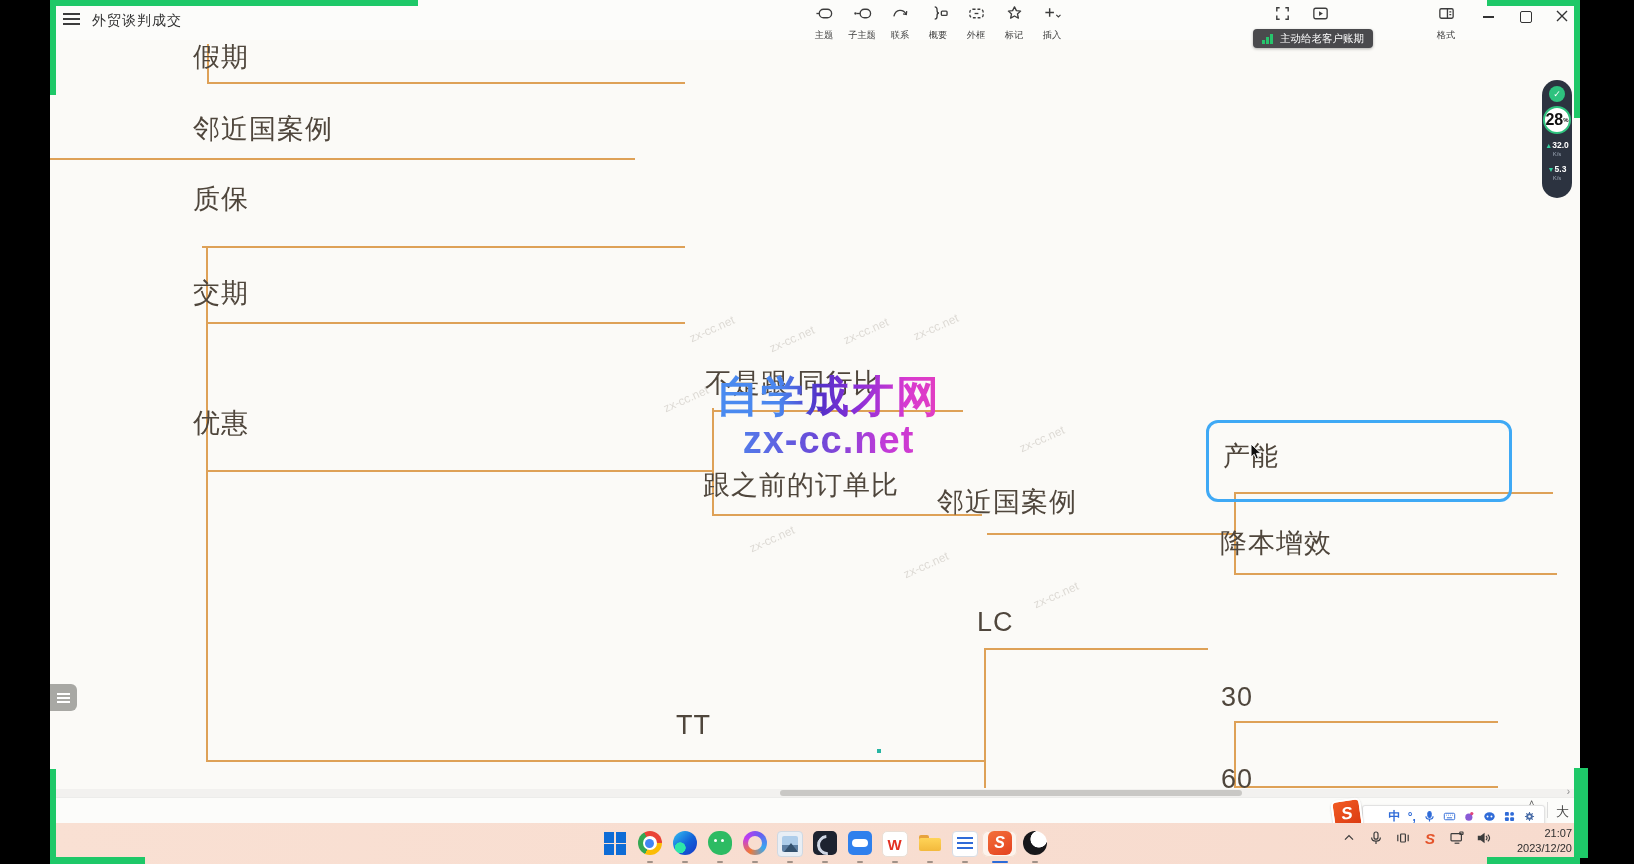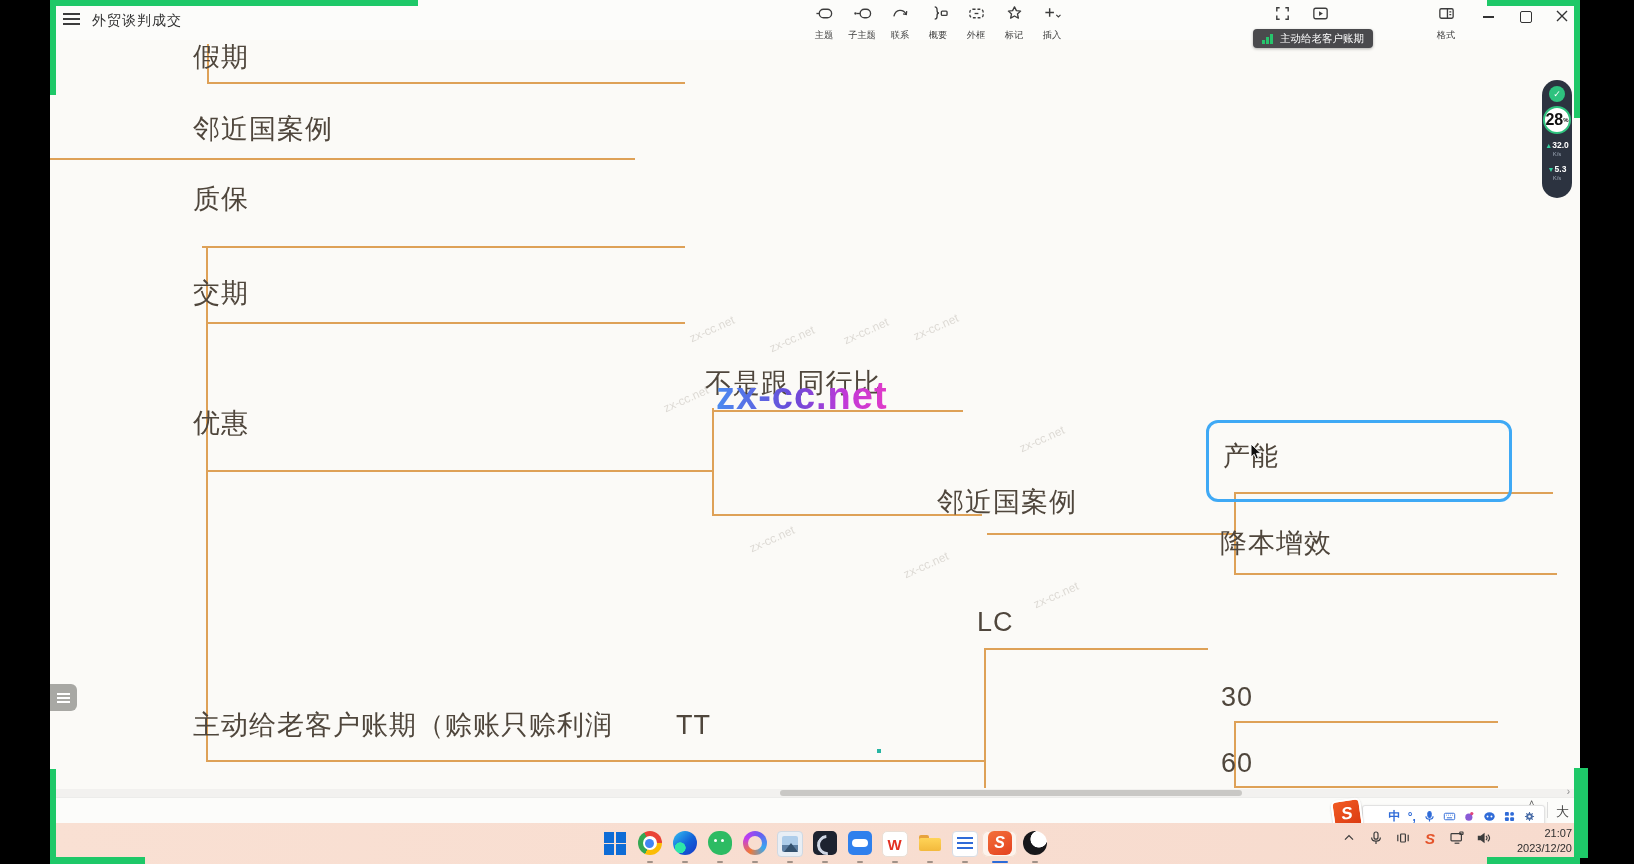"自学成才网" div.l1 { html: none -> <div>自学成才网</div> }
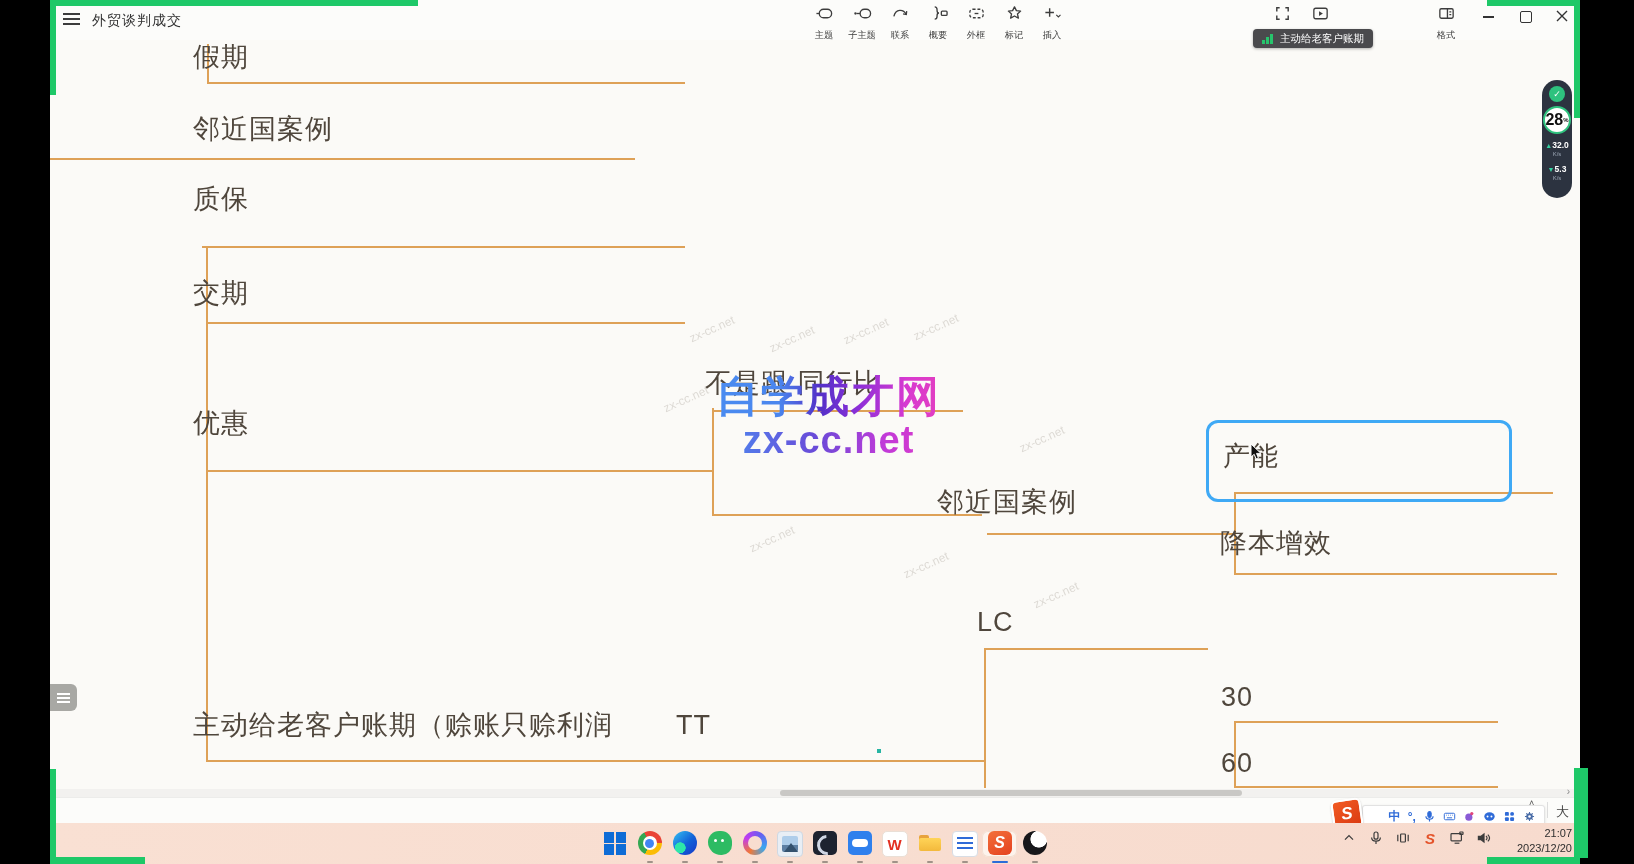"跟之前的订单比" div.mm-node { html: none -> <div>跟之前的订单比</div> }
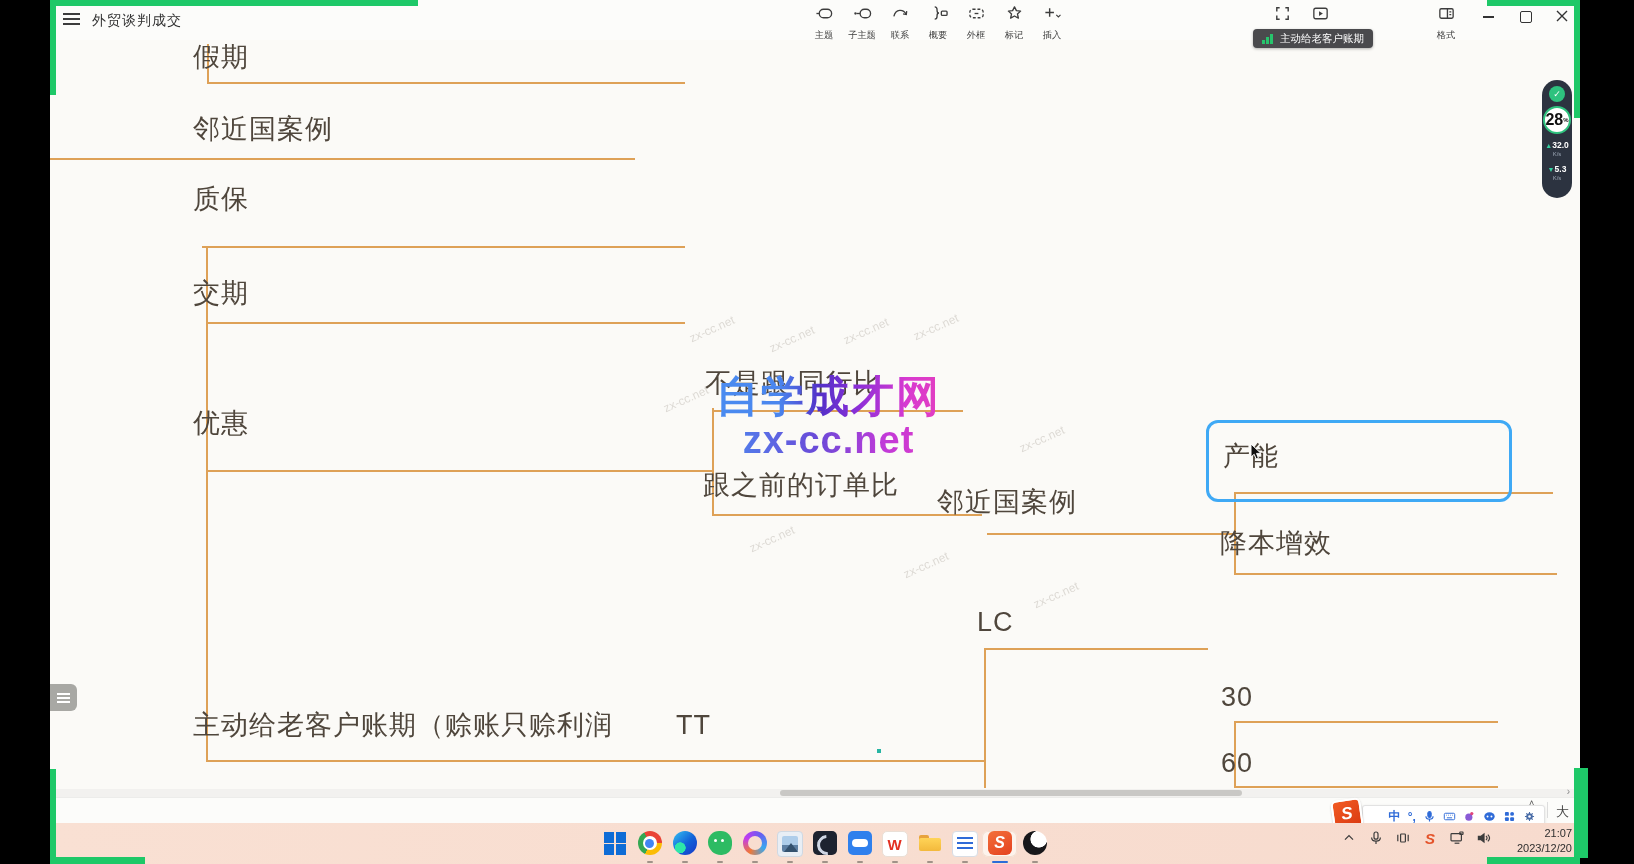"主动给老客户账期（赊账只赊利润" div.mm-node { html: <div>主动给老客户账期（赊账只赊利润</div> -> none }
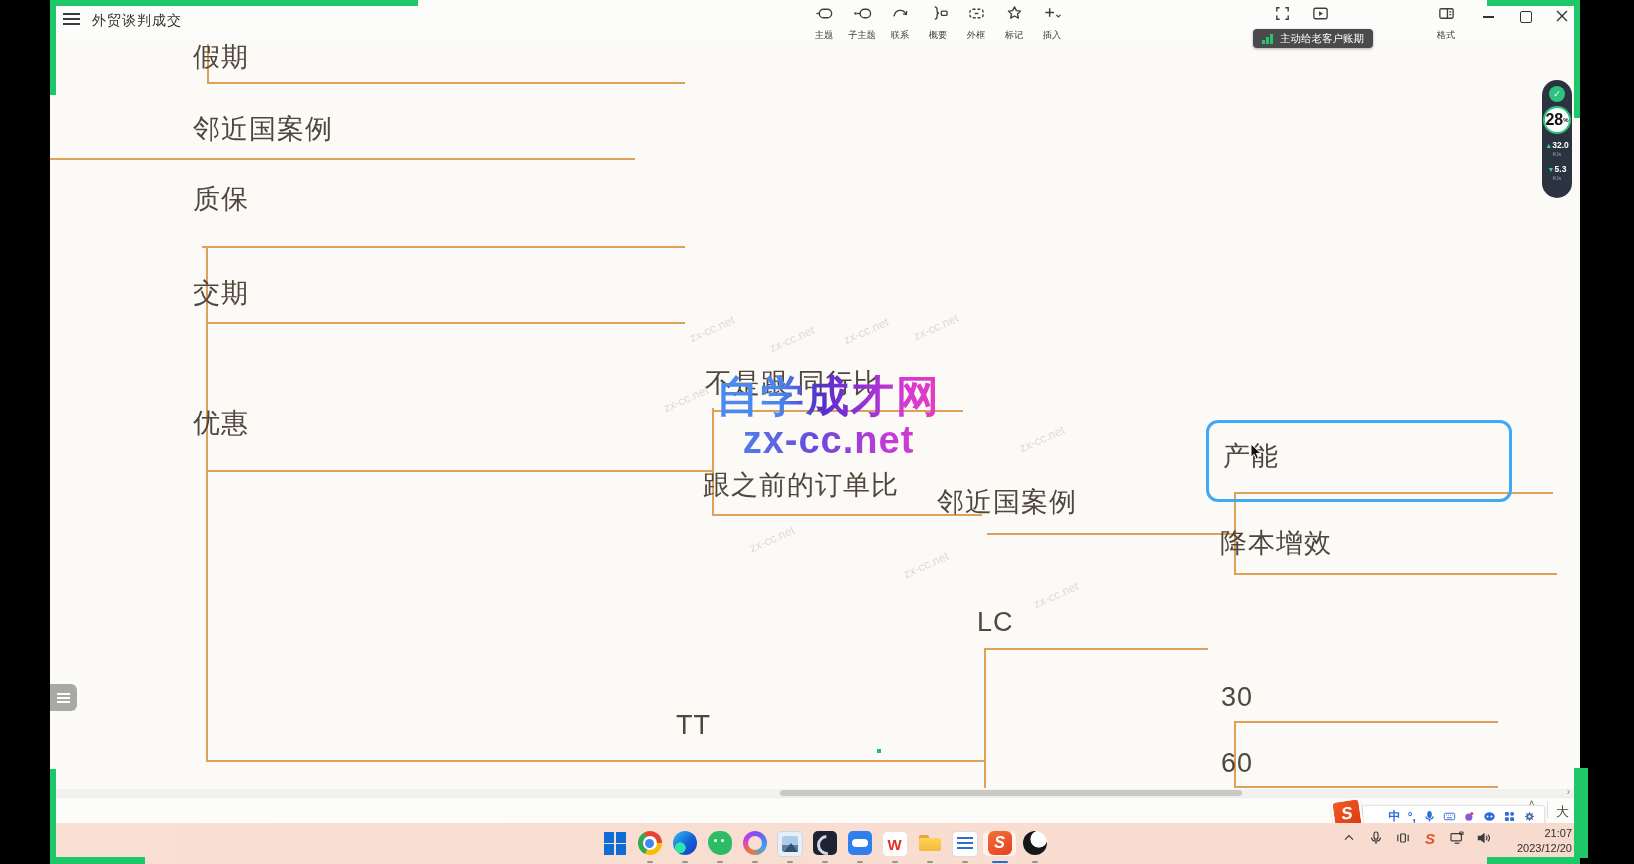"60" div.mm-node { top: 708px -> 724px }
